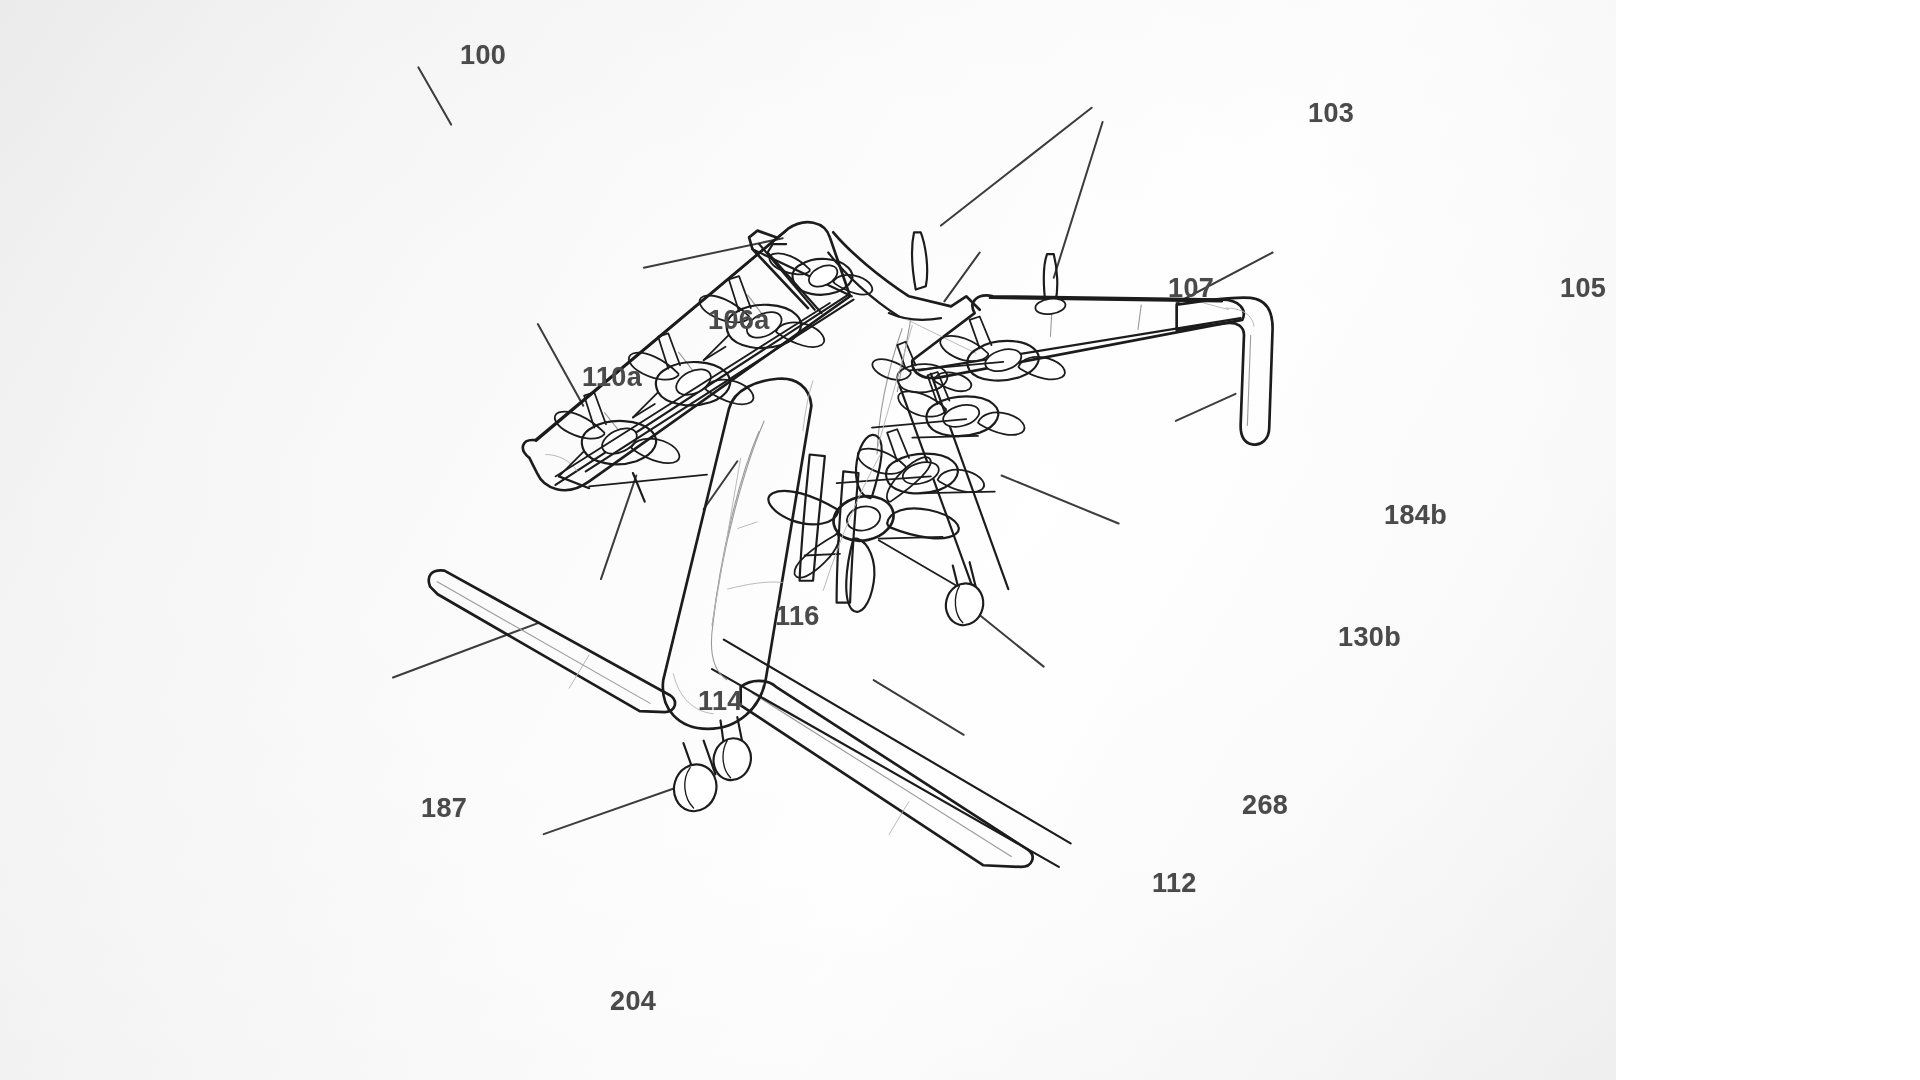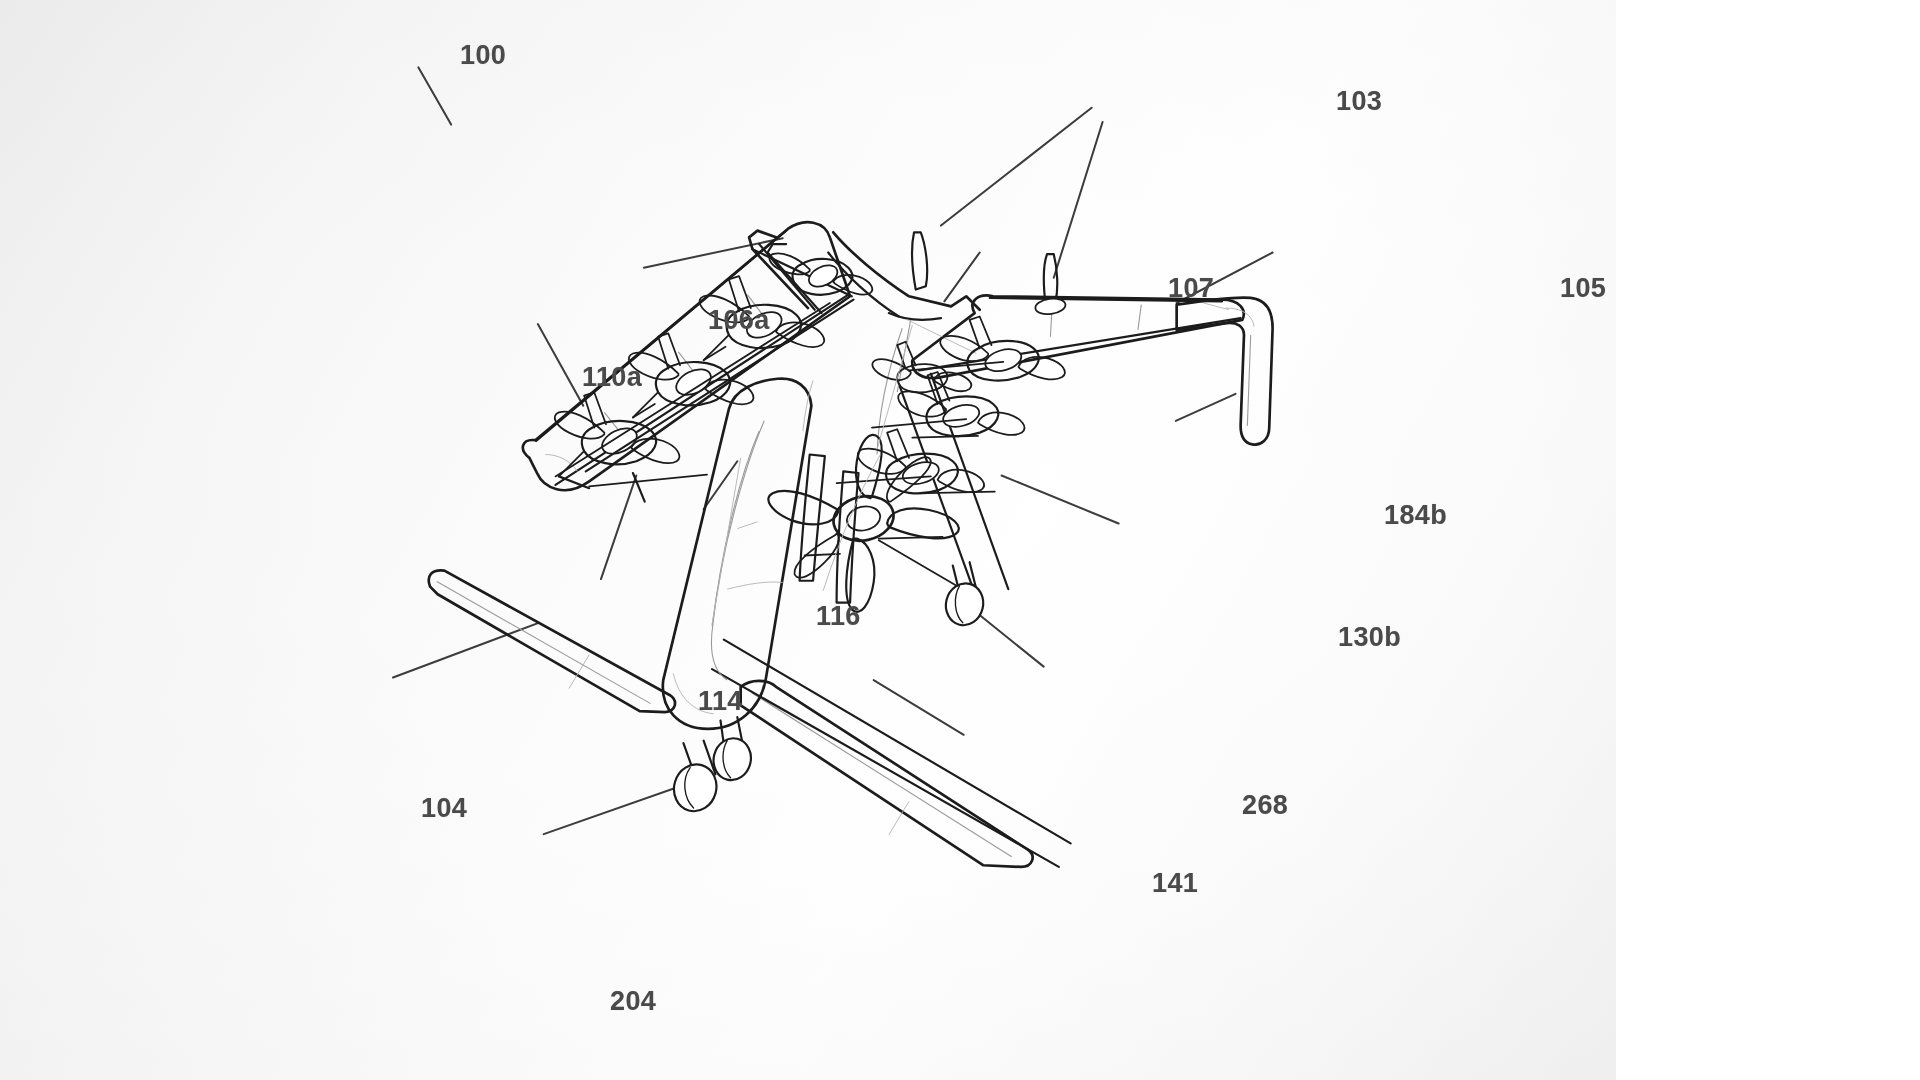"103" div.lbl { margin-left: 28px -> none; top: 86px -> 98px }
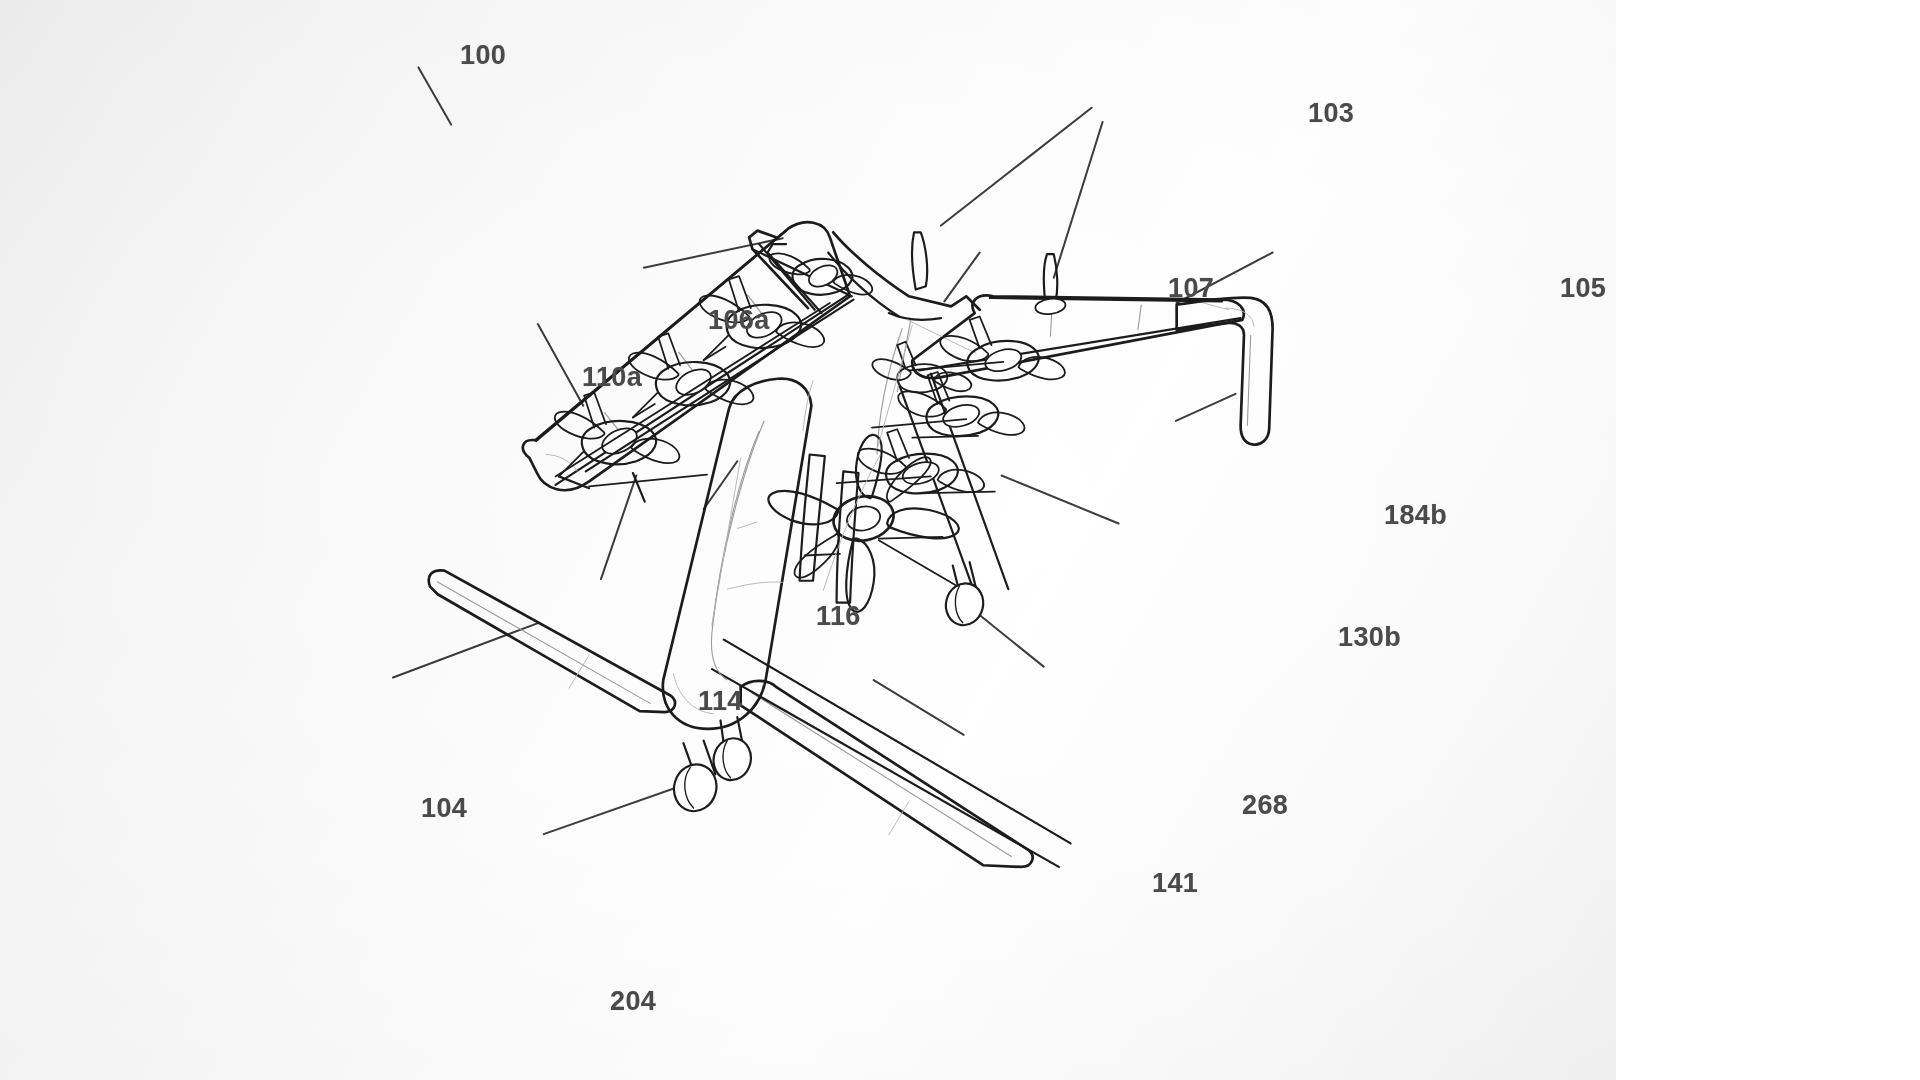"116" div.lbl { left: 816px -> 775px }
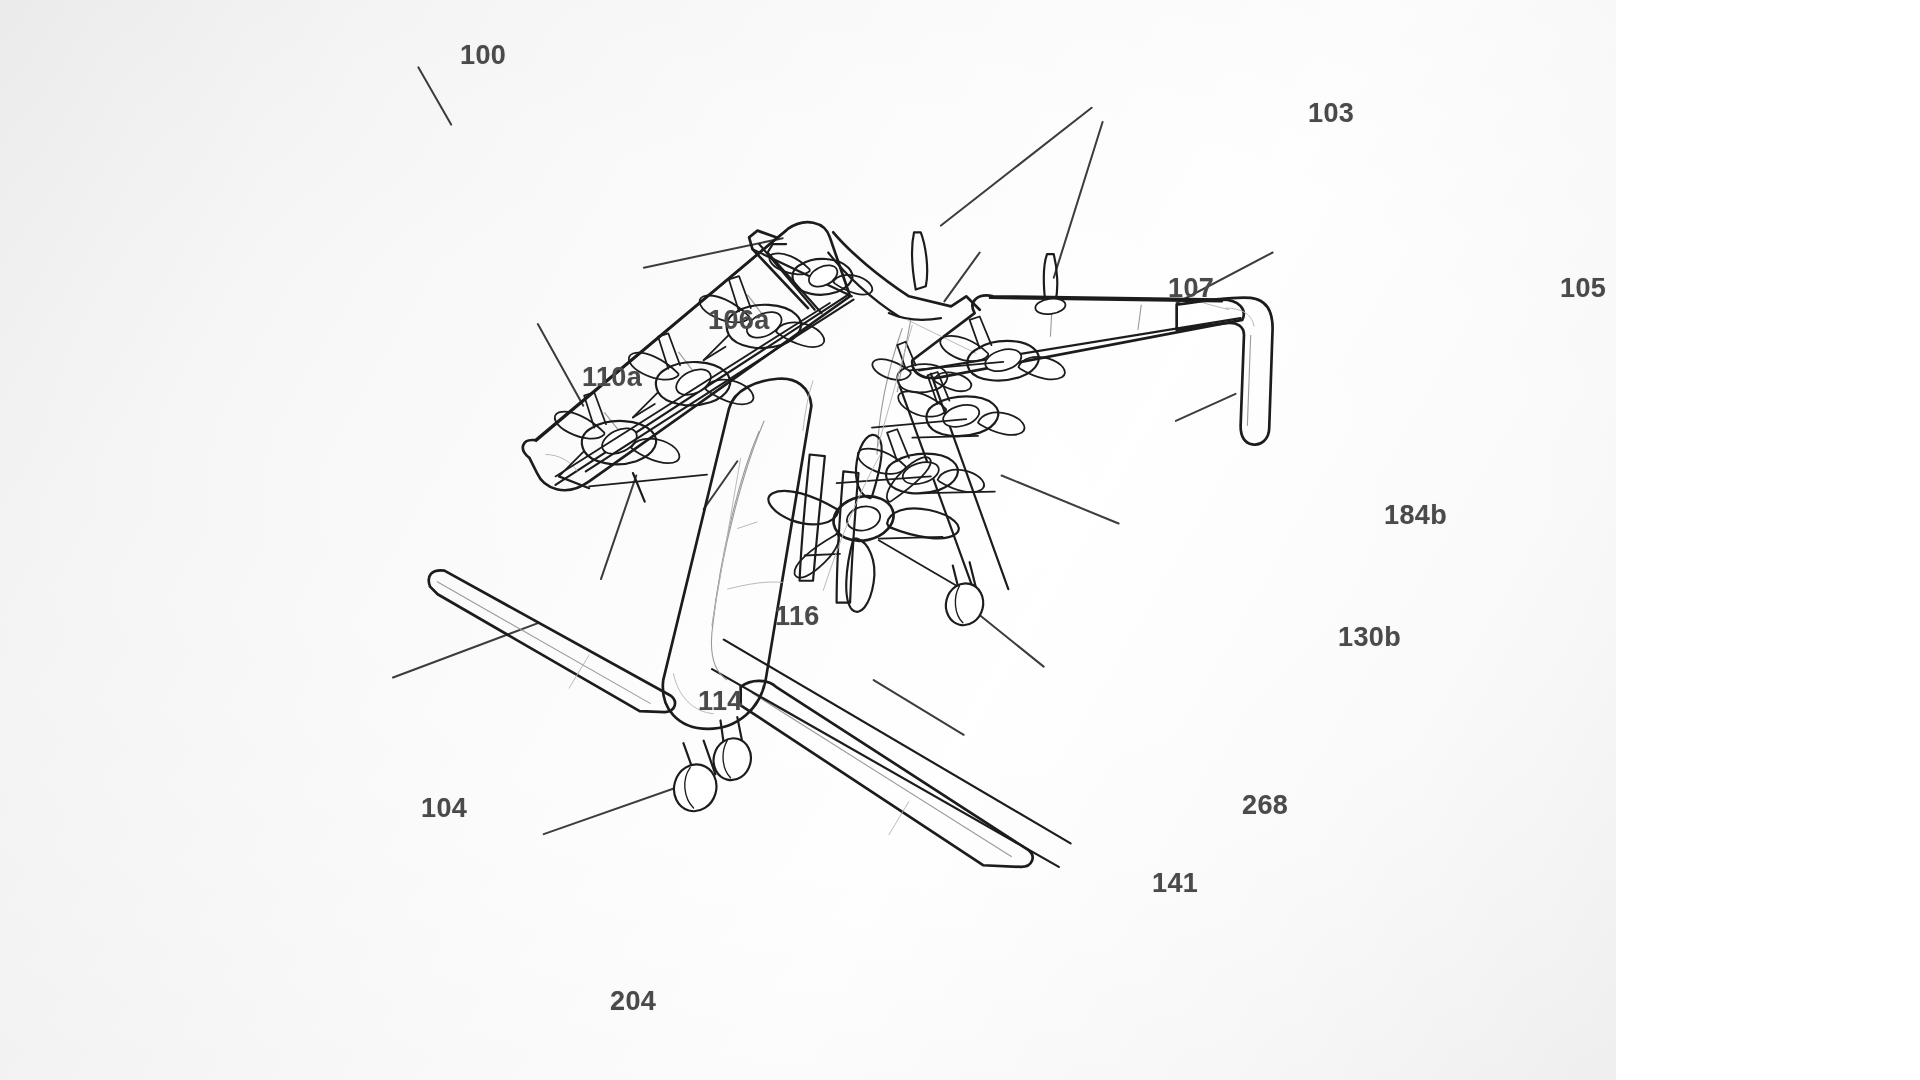"104" div.lbl { text: 104 -> 187 }
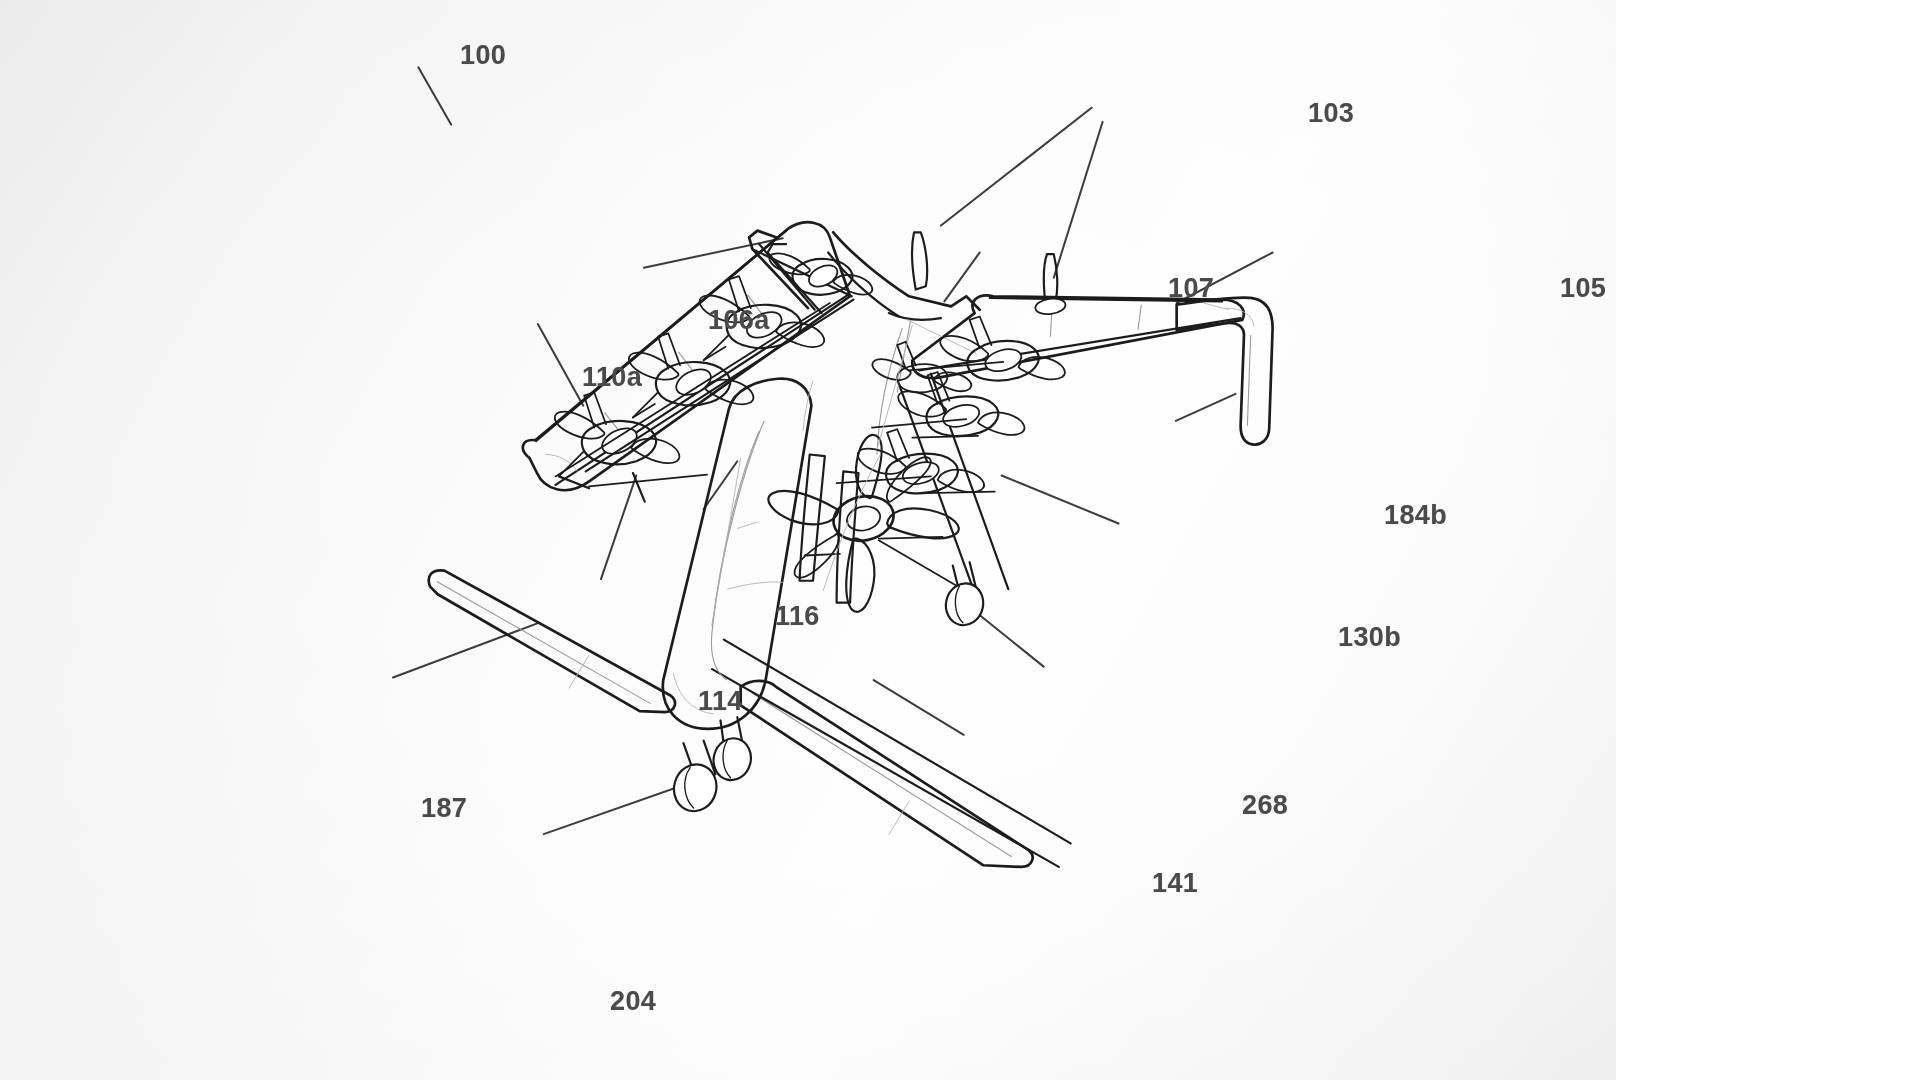"141" div.lbl { text: 141 -> 112 }
